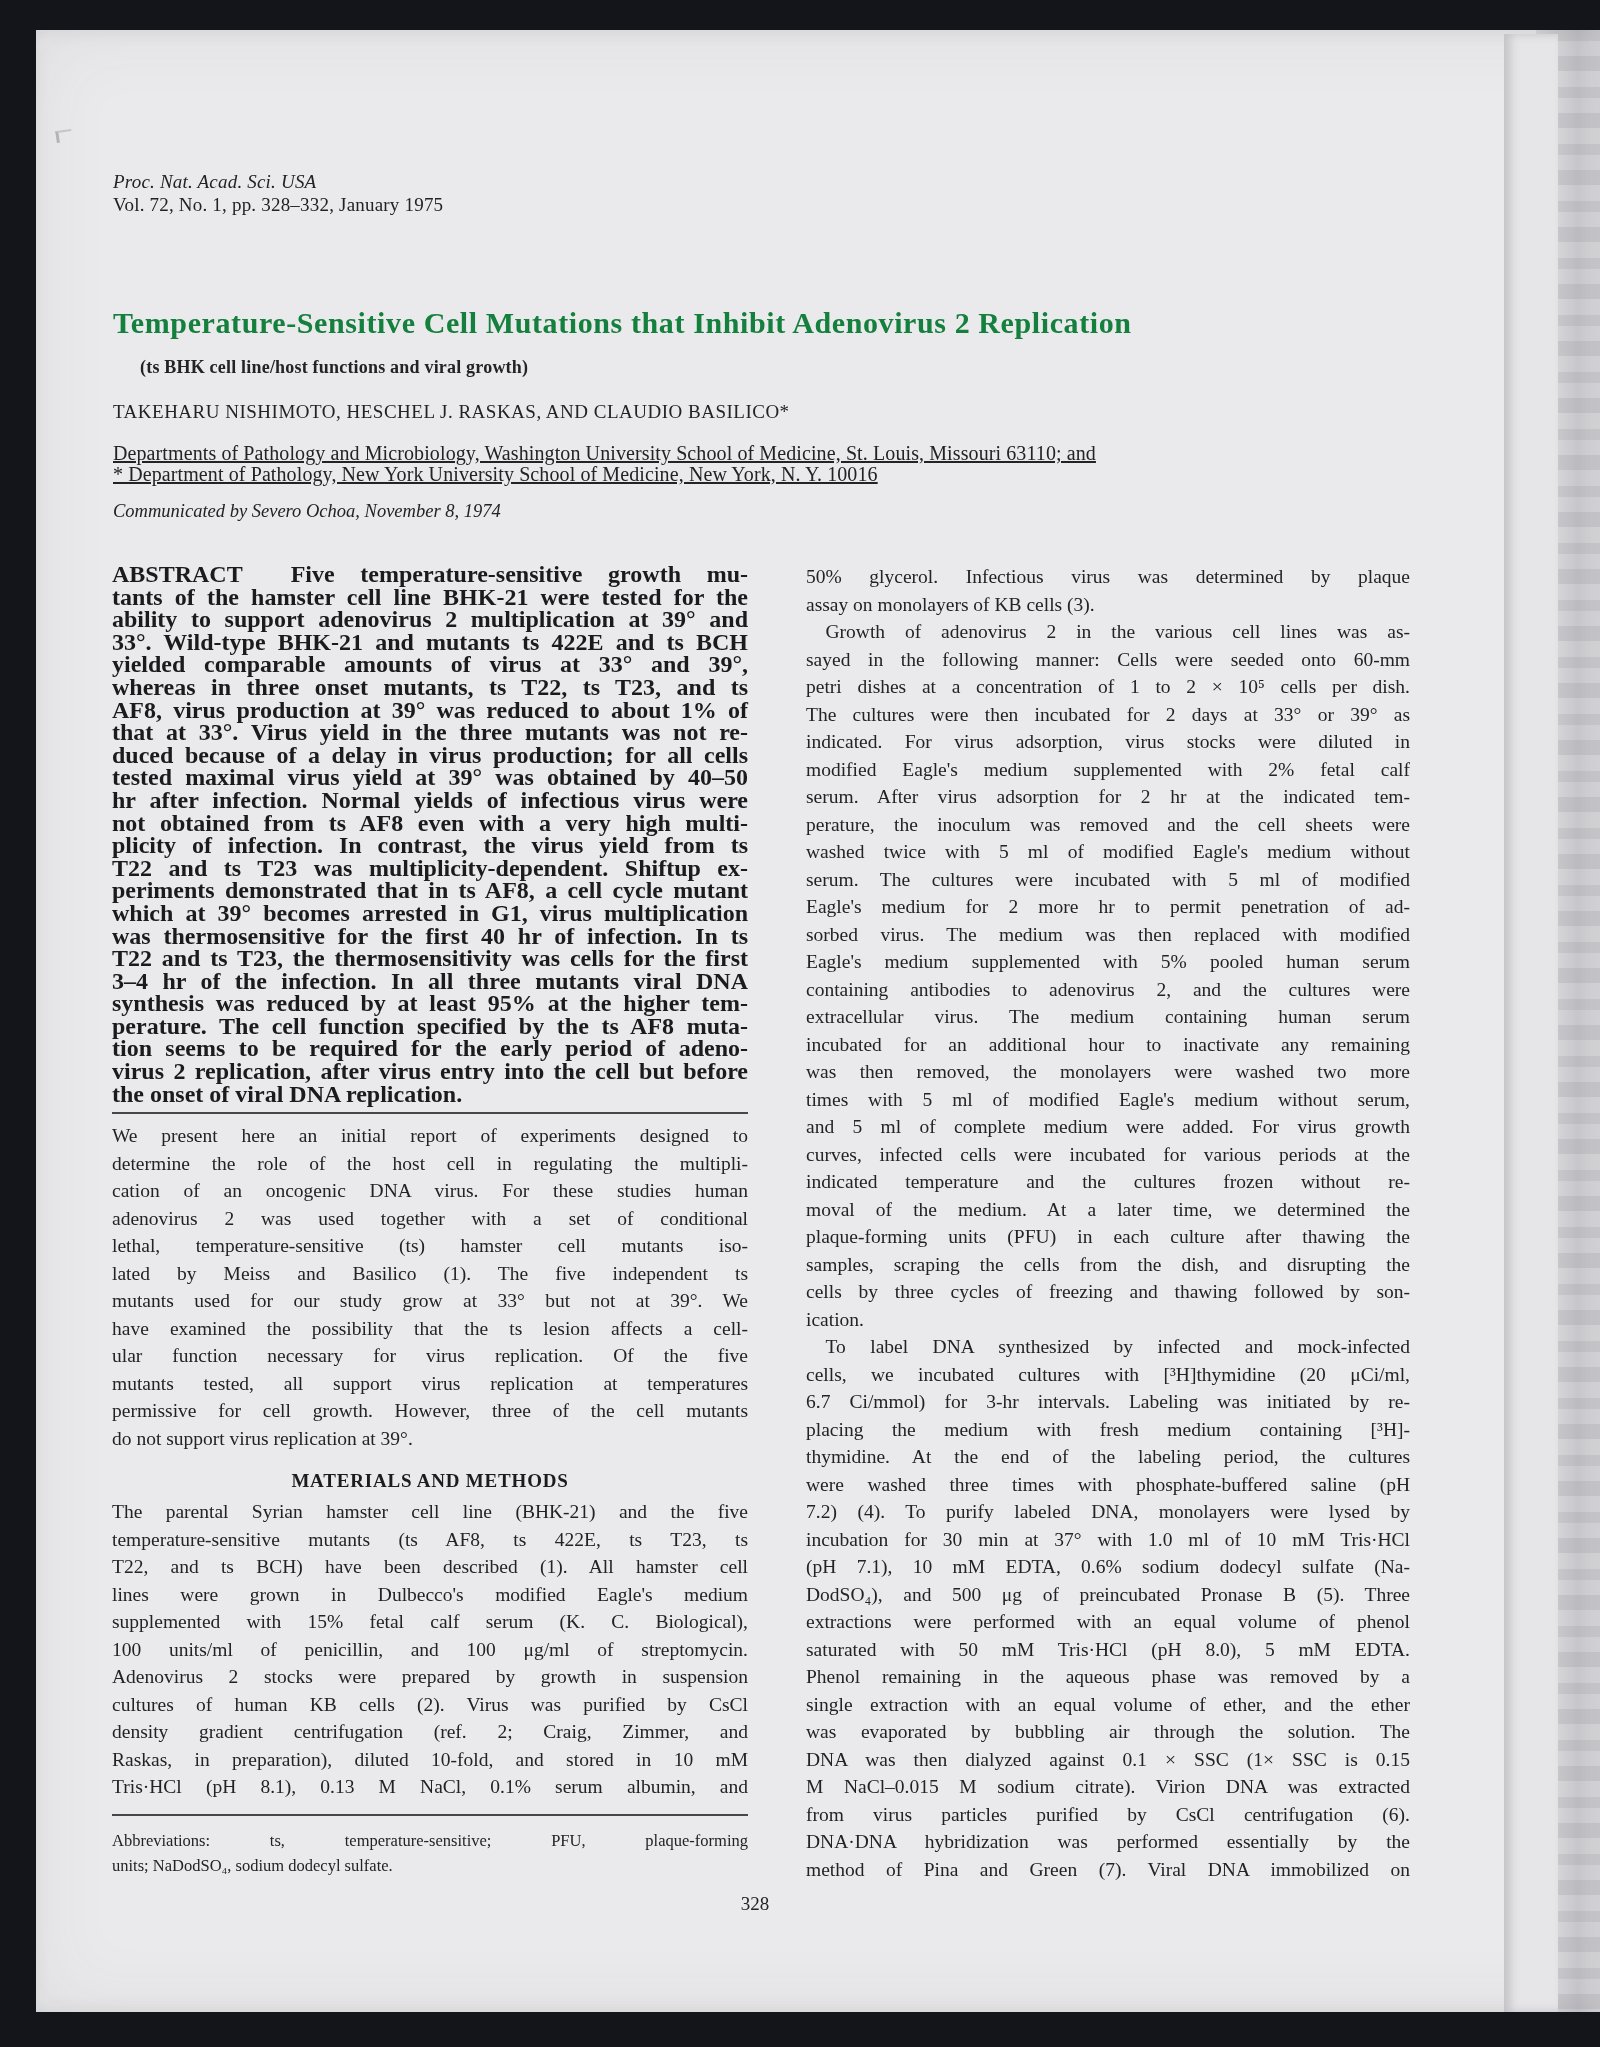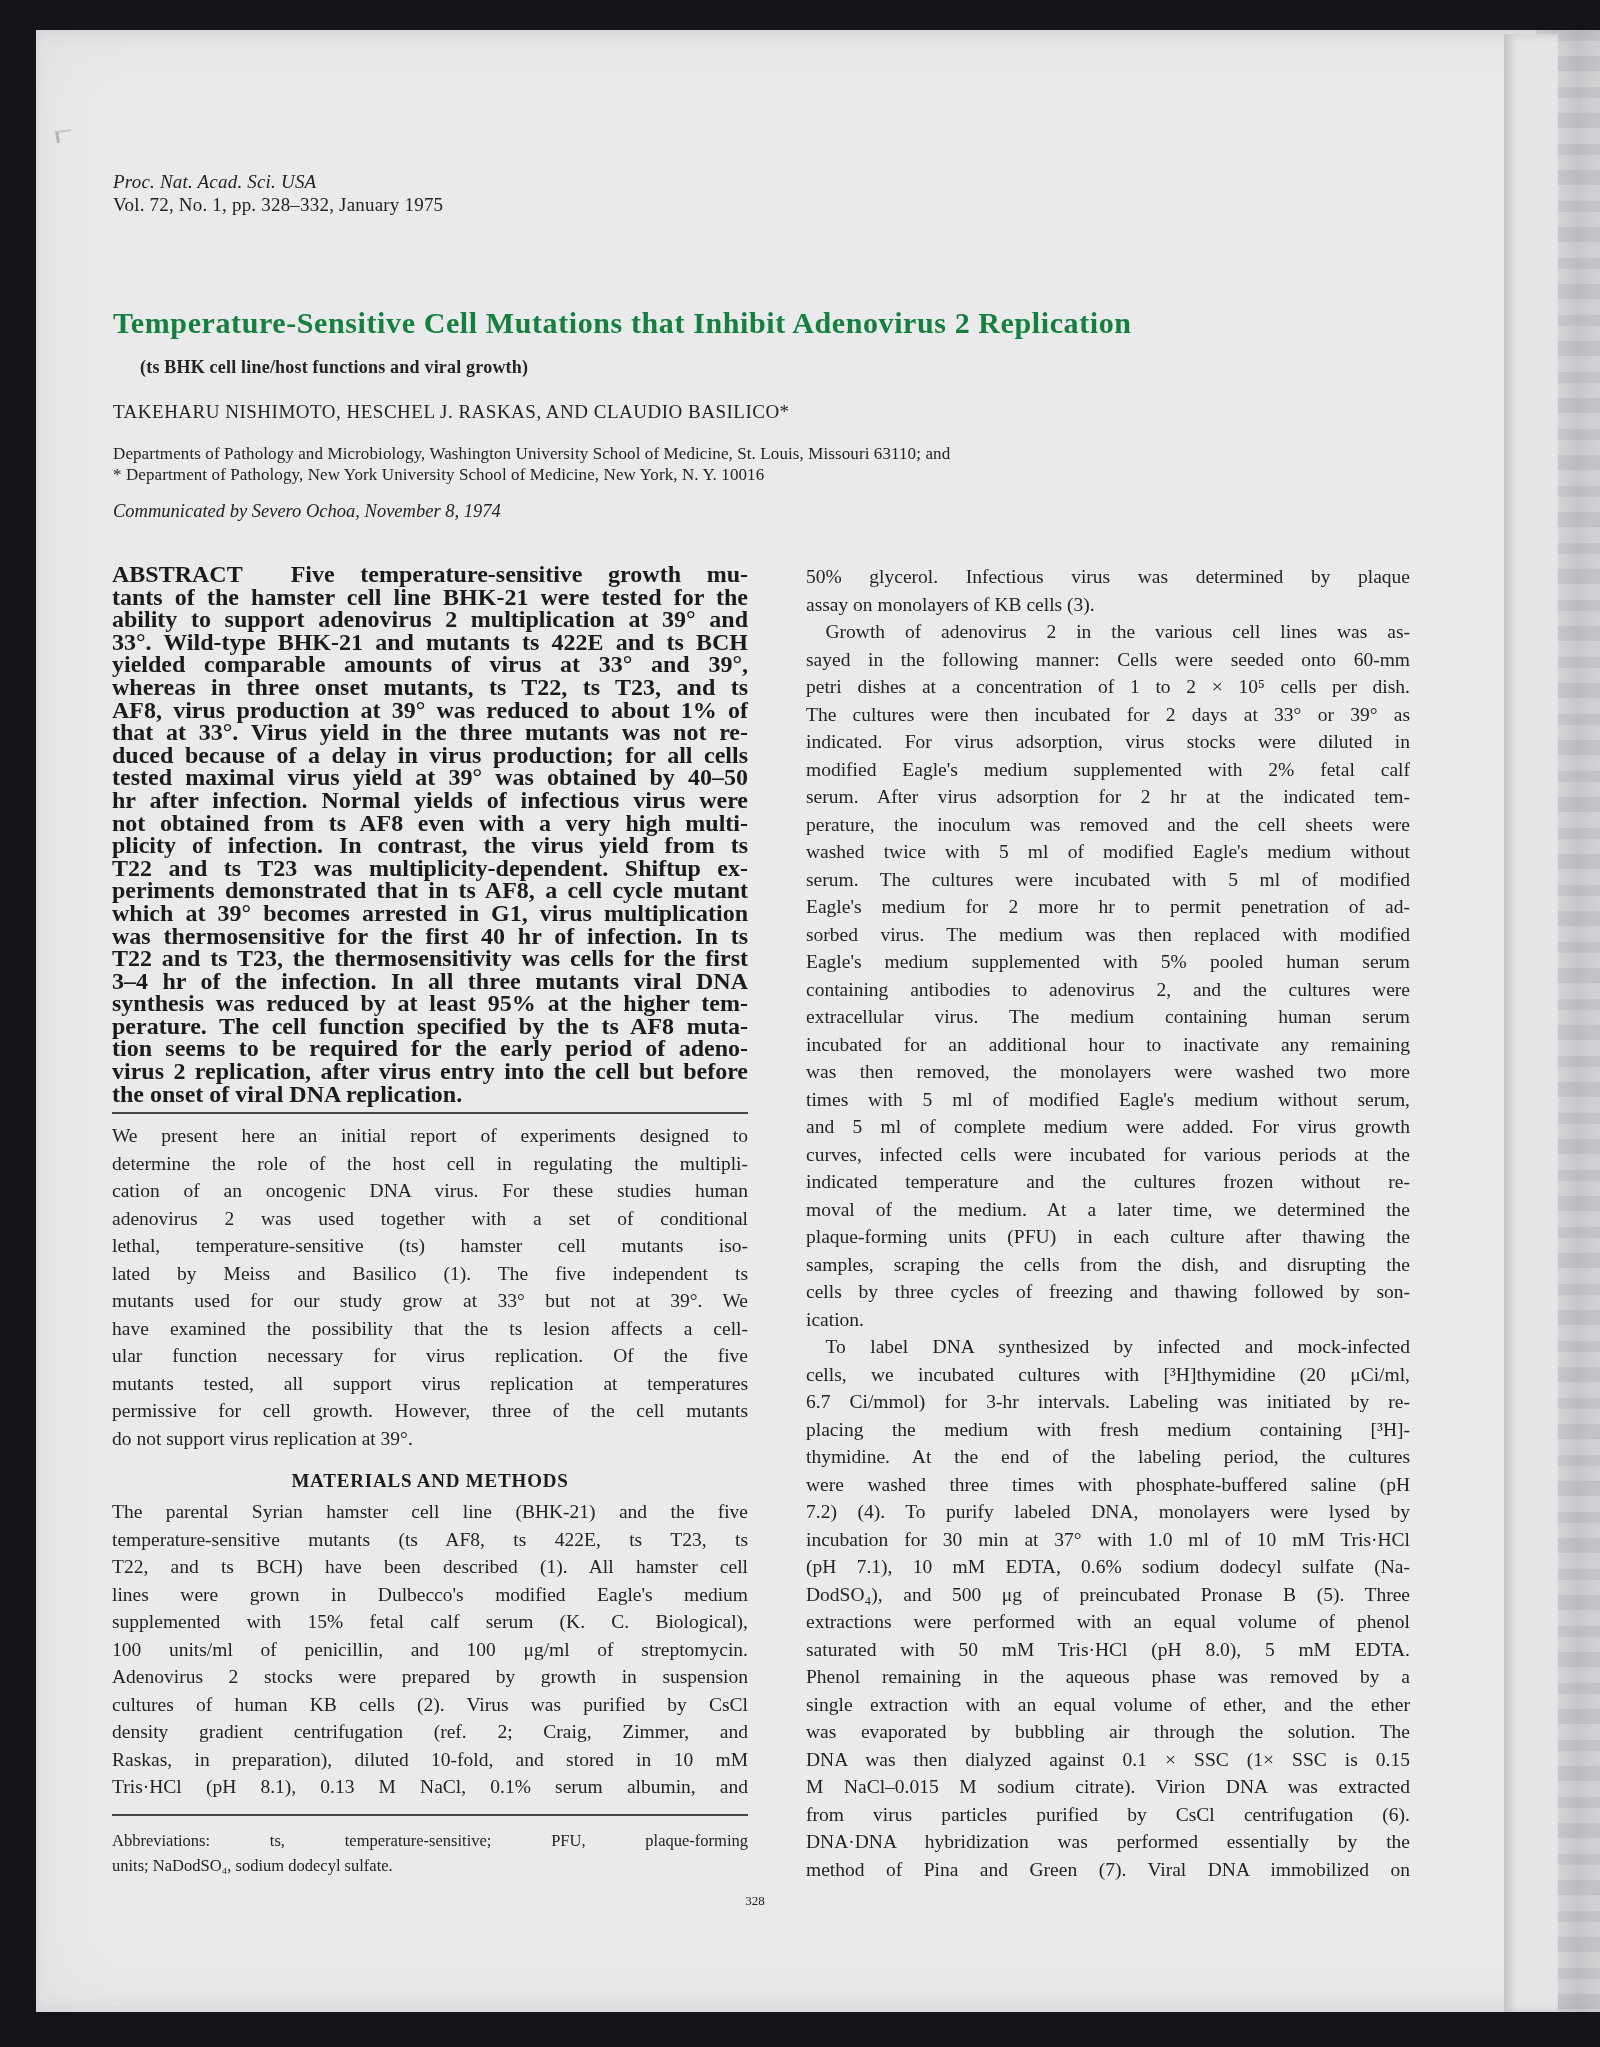"Departments of Pathology and" .affil { font-size: 17px -> 20px; text-decoration: none -> underline }
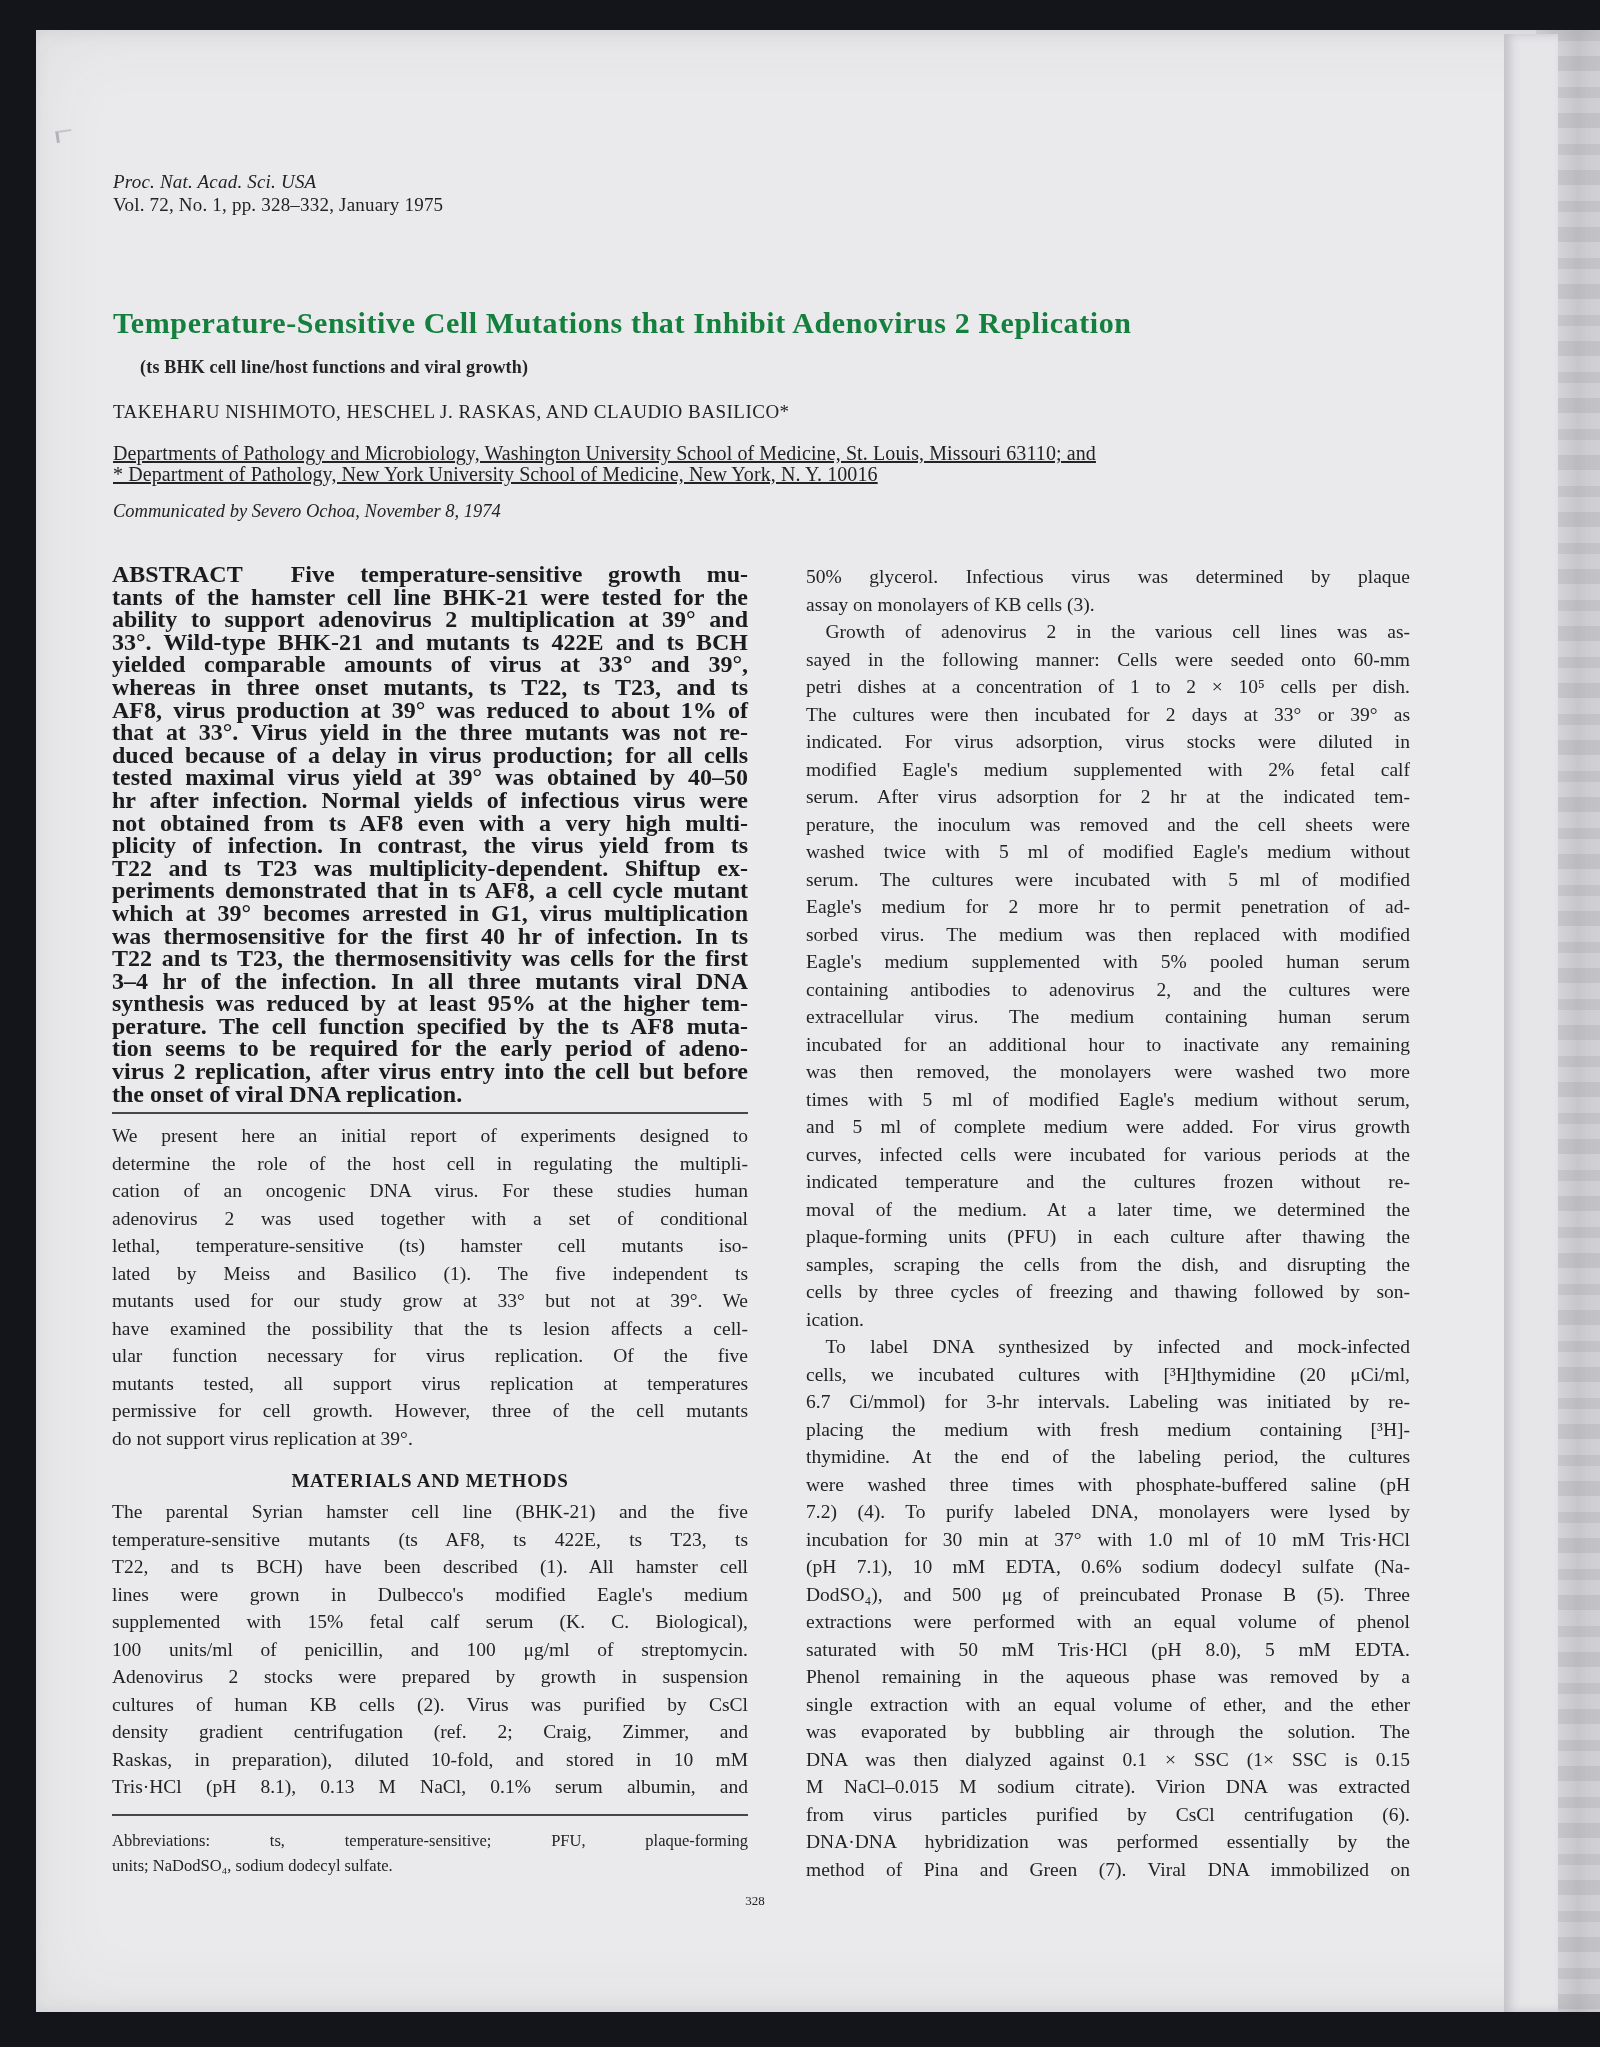"328" .page-number { font-size: 13px -> 19px }
